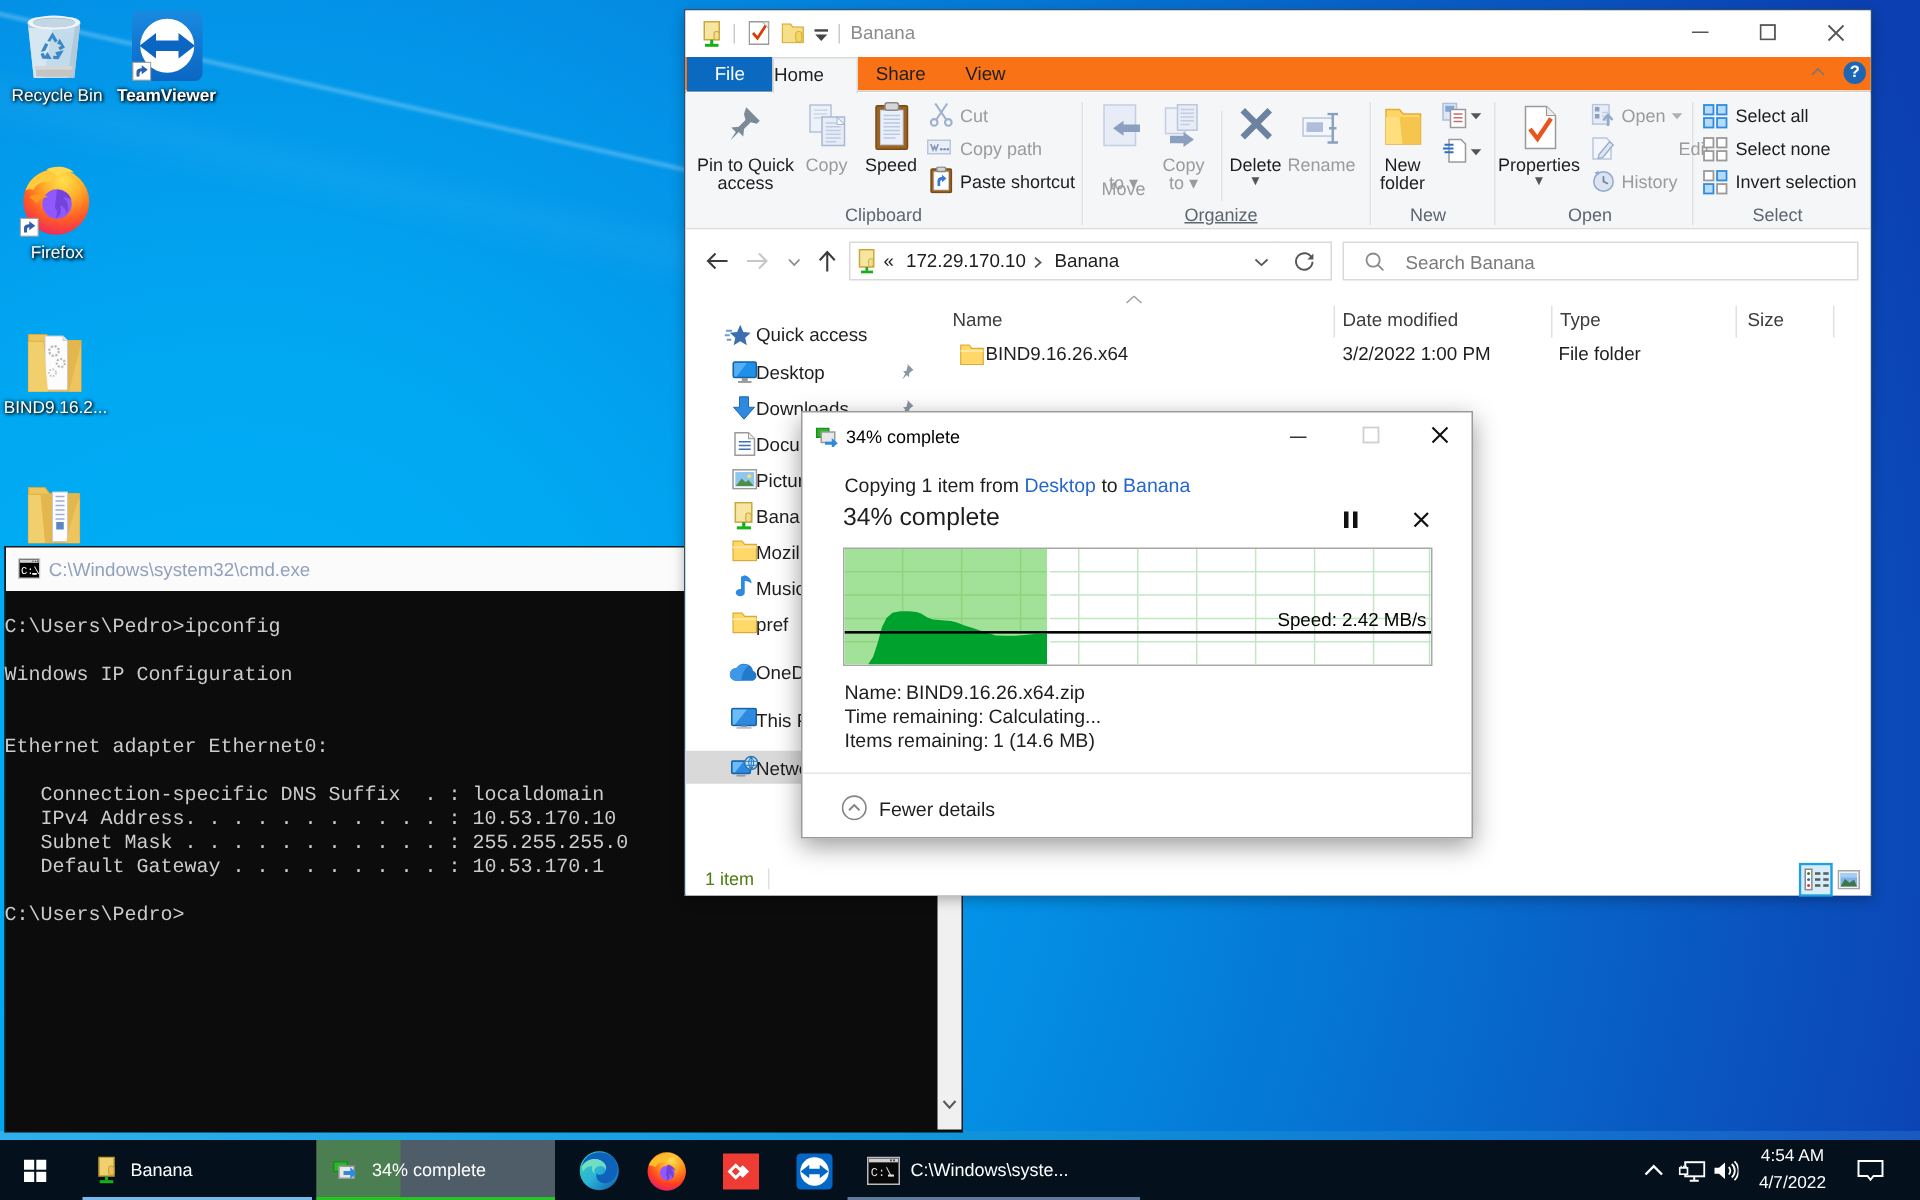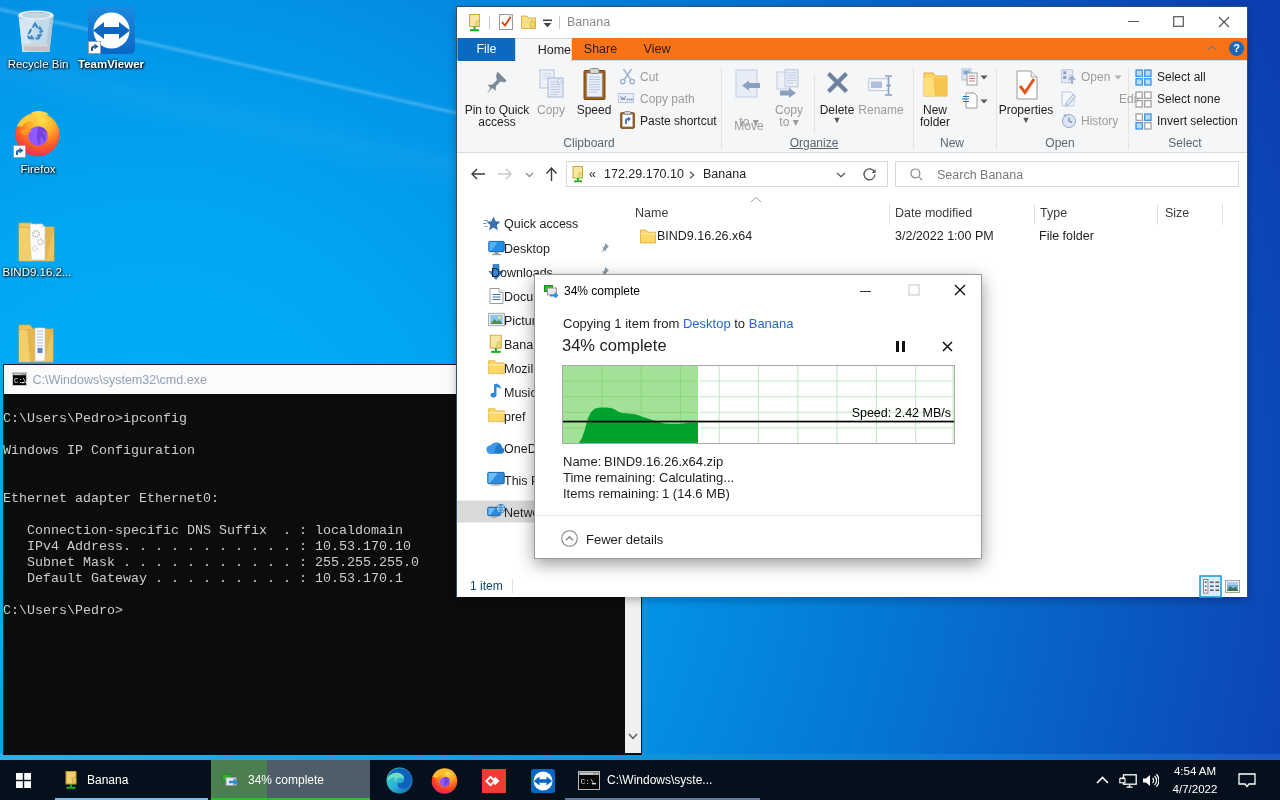"Home" div.abs { text-align: right -> left }
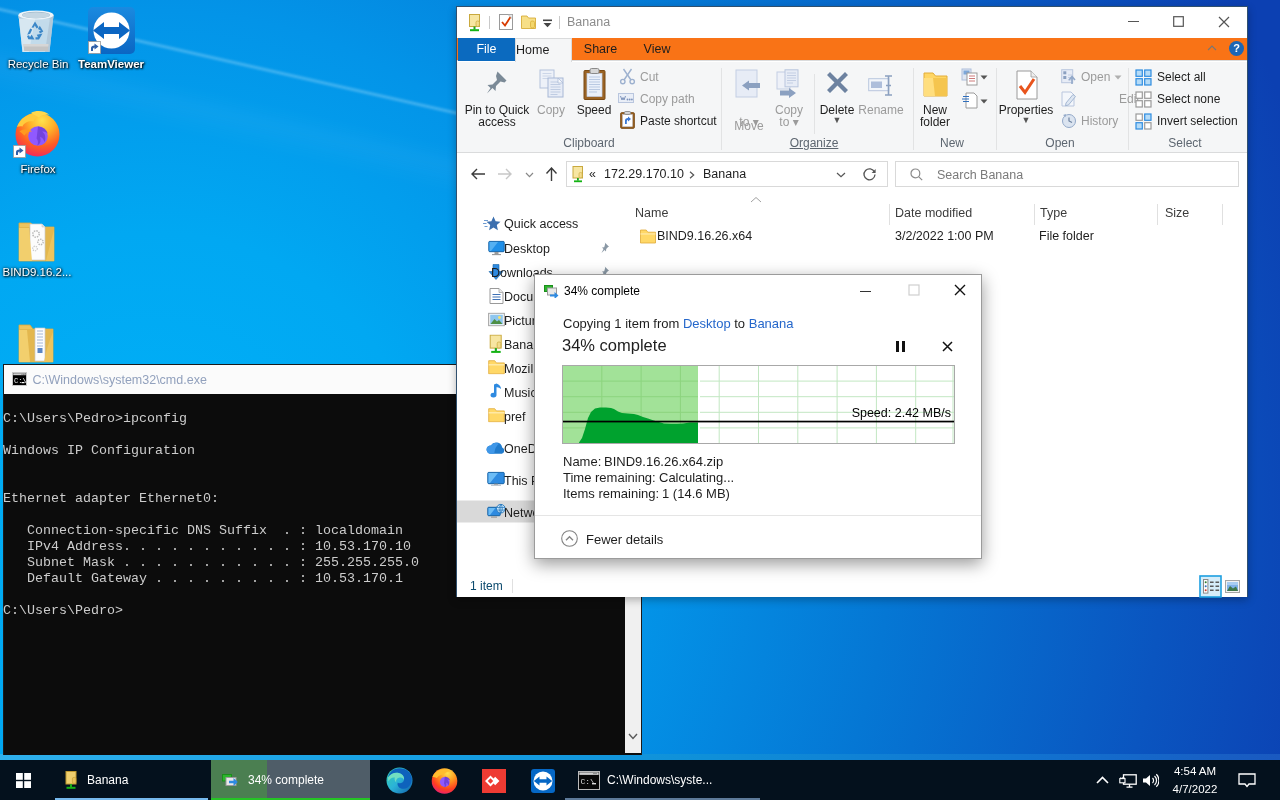"Downloads" div.abs { left: 34px -> 47px }
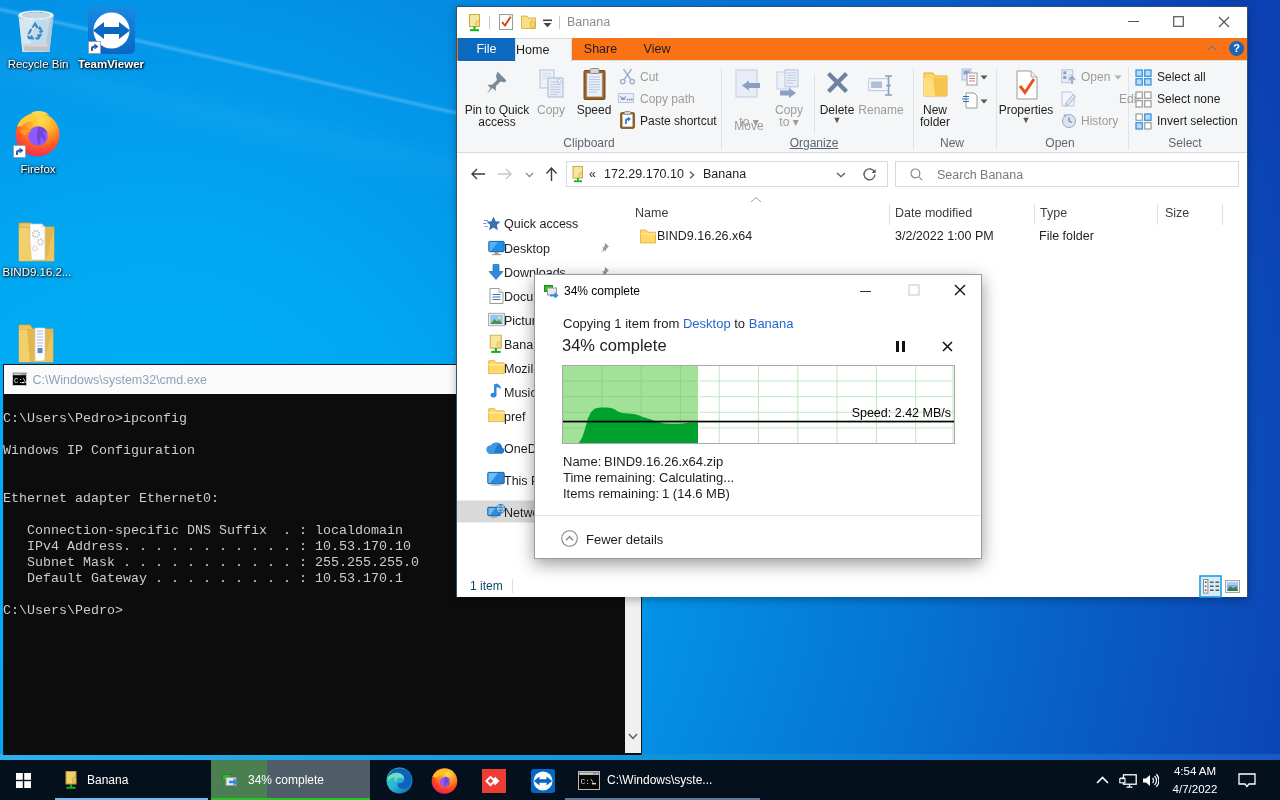"1 item" div.abs { color: #0c4a6e -> #4d7c0f }
